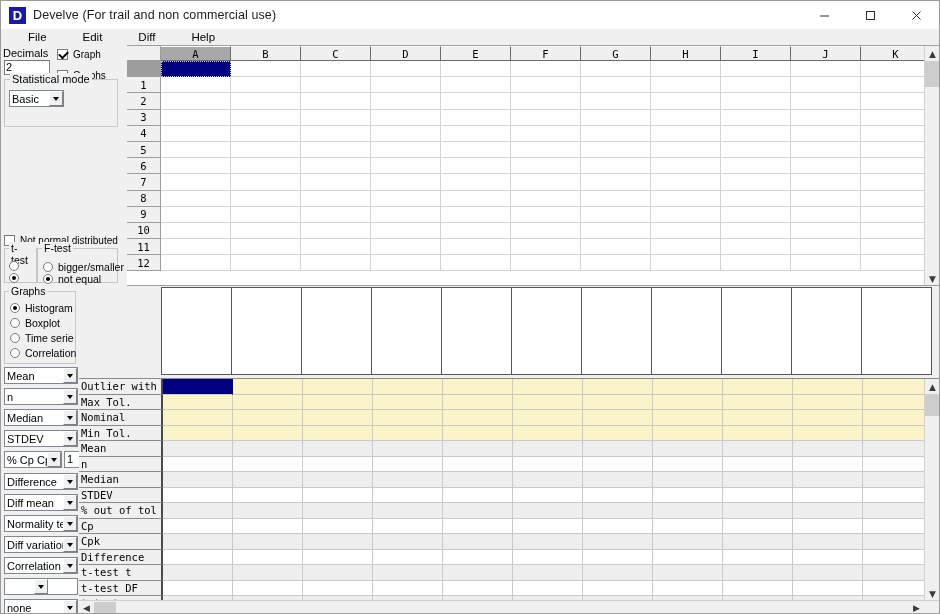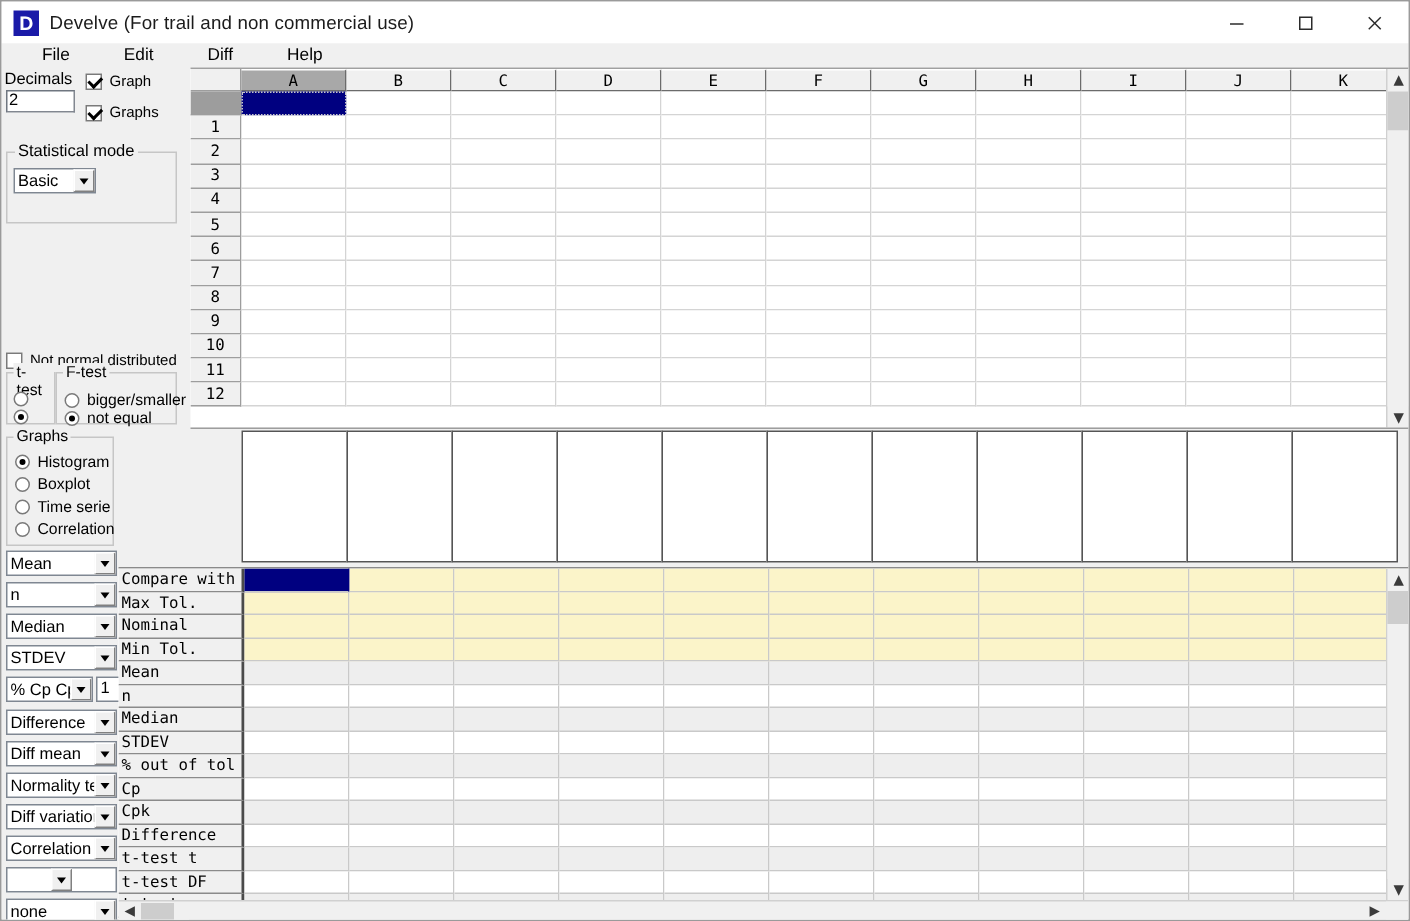"Statistical mode" #statmode-group { top: 56px -> 34px }
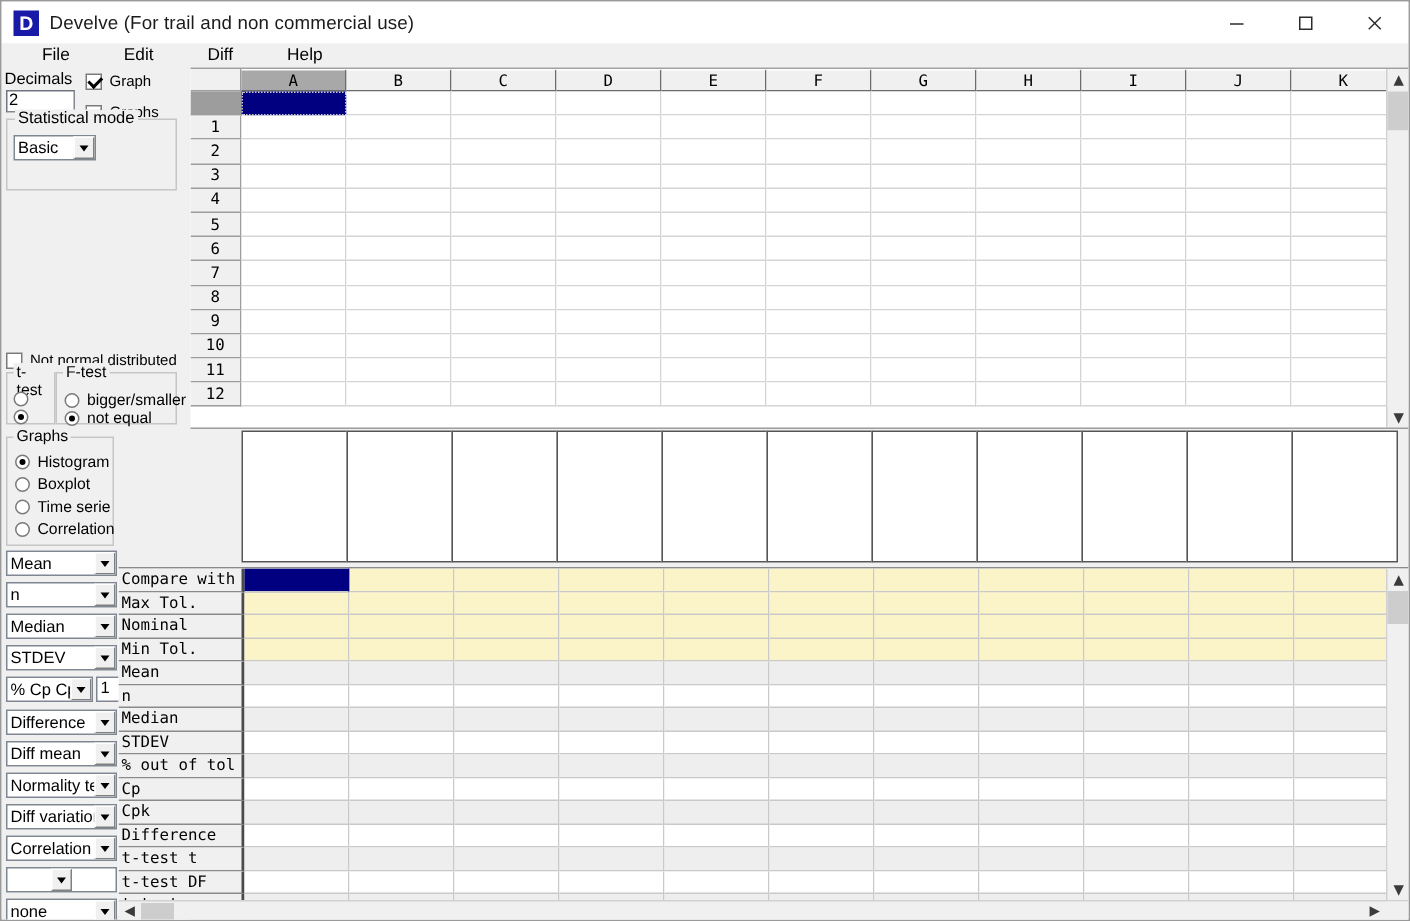"Compare with" div.res-label { text: Compare -> Outlier }
